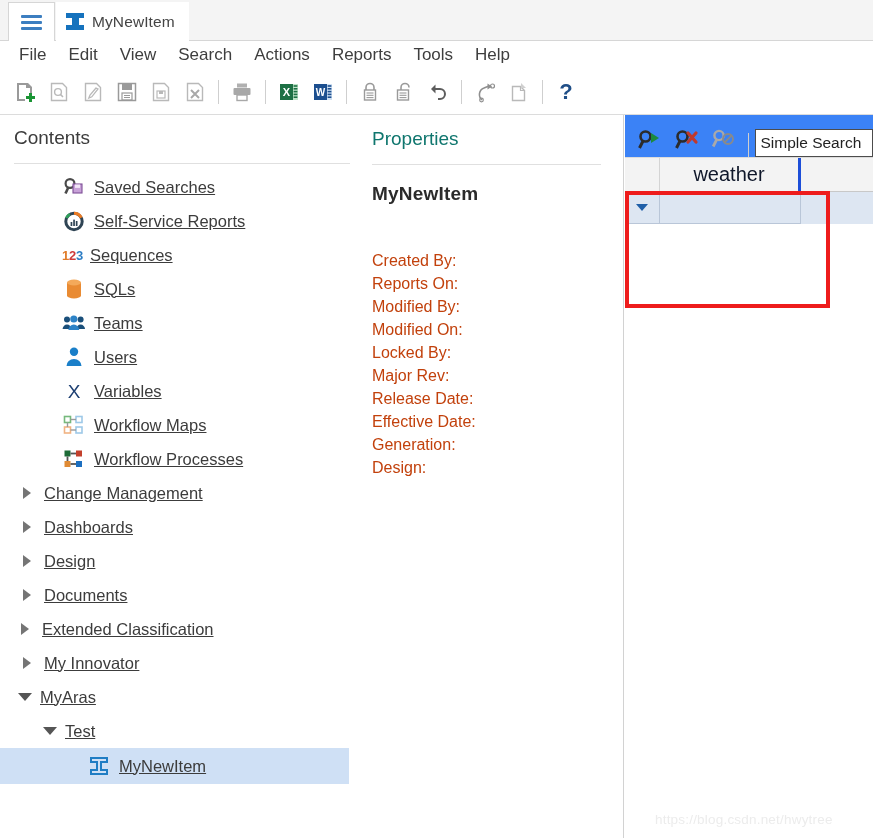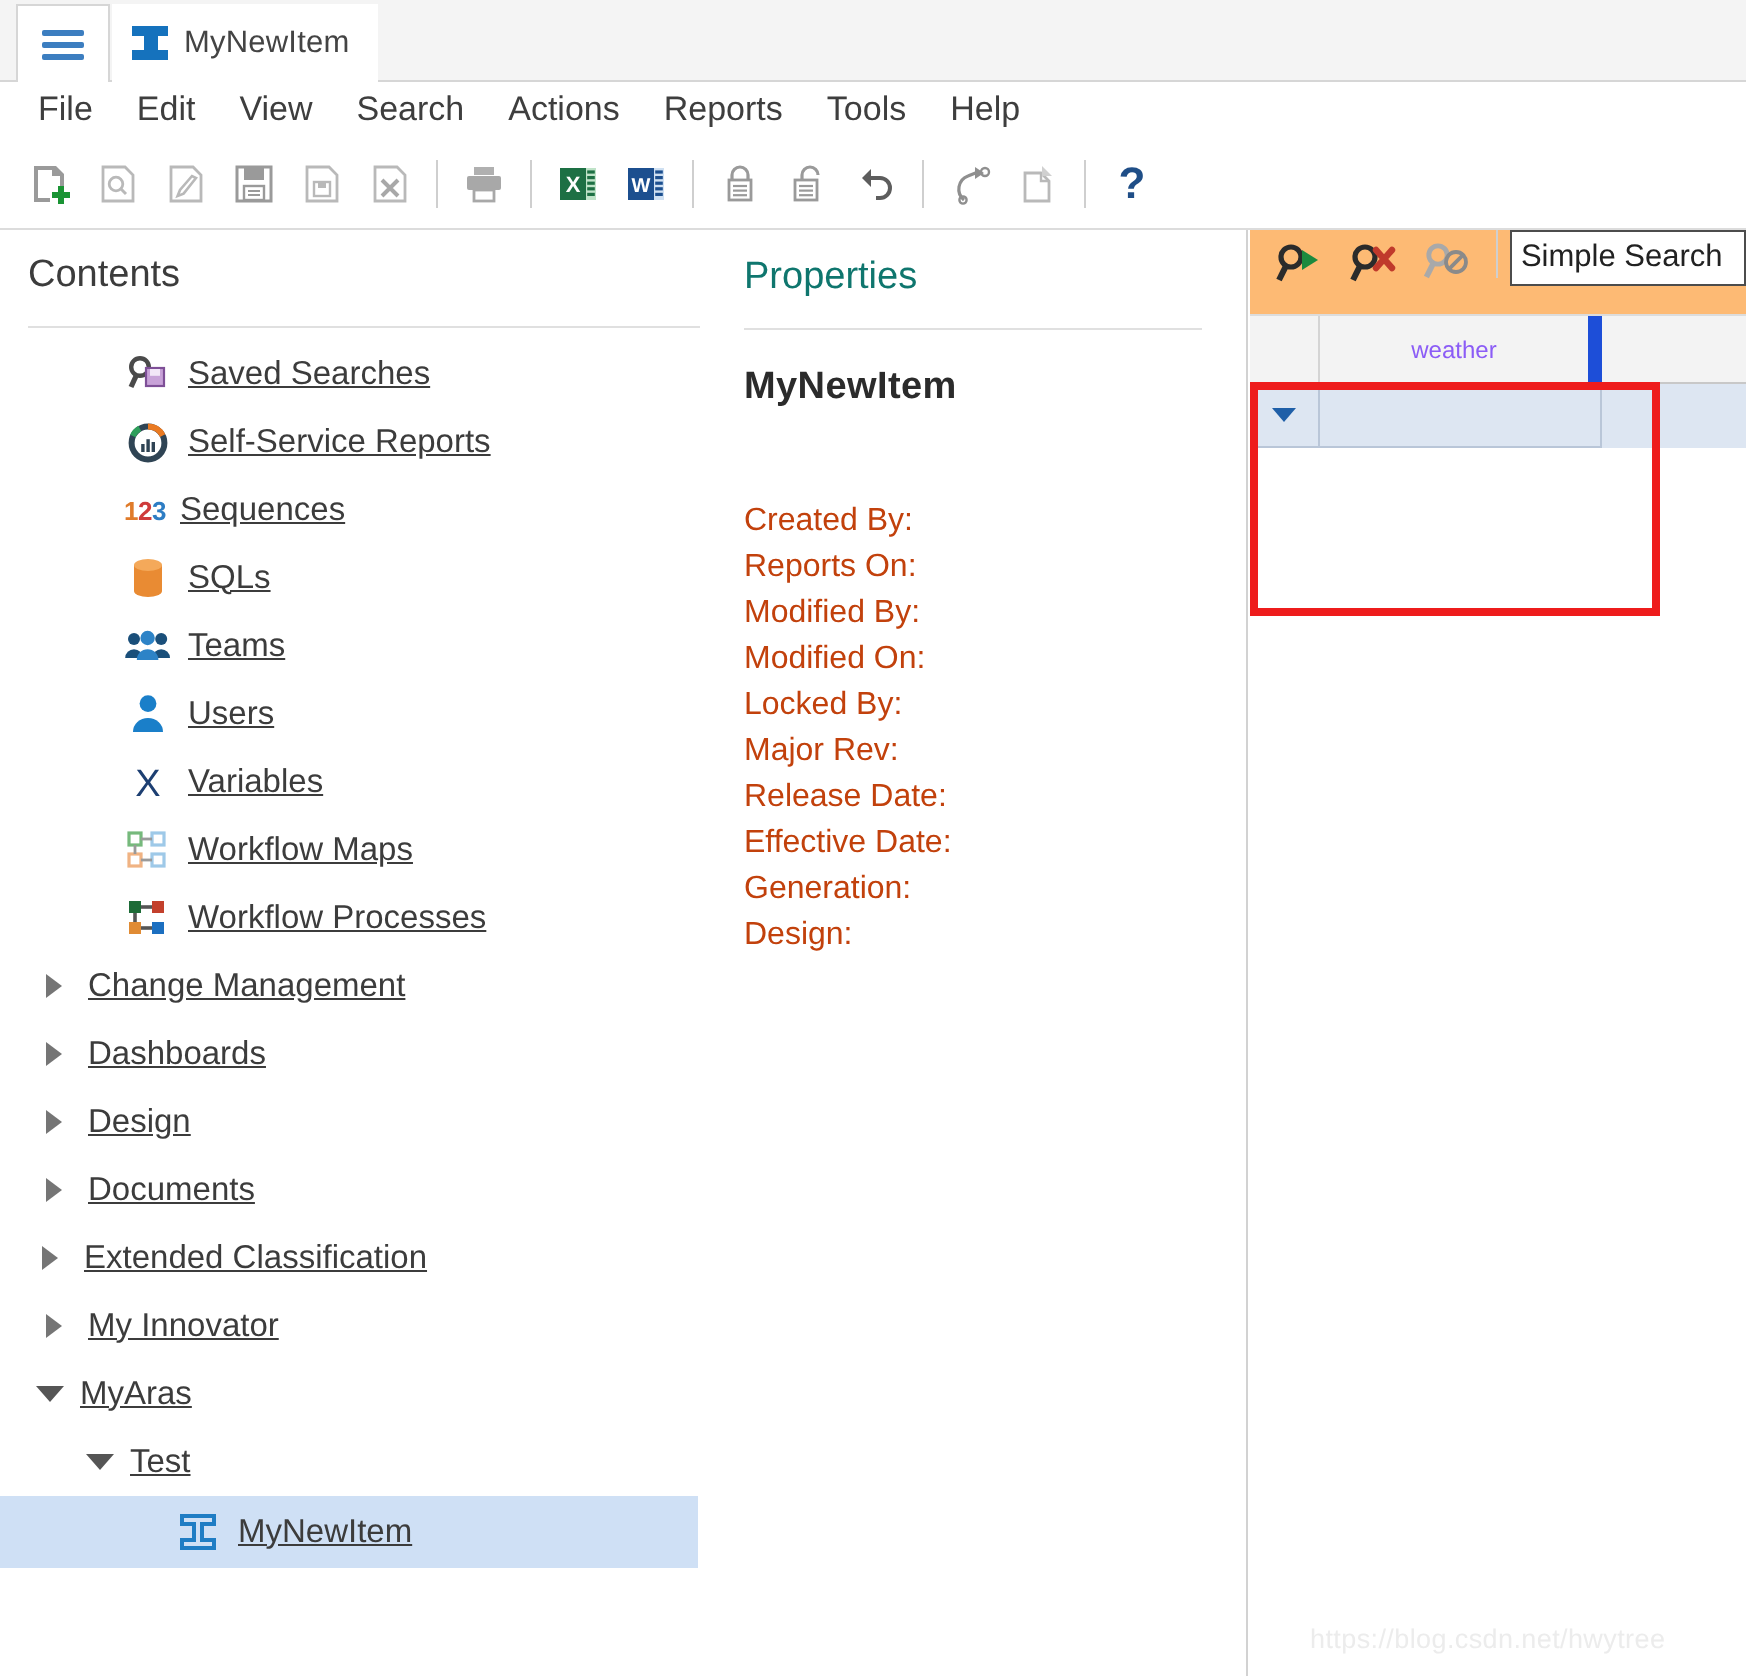"Simple Search" .search-toolbar { align-items: flex-start -> flex-end; background: #fdba74 -> #3b82f6 }
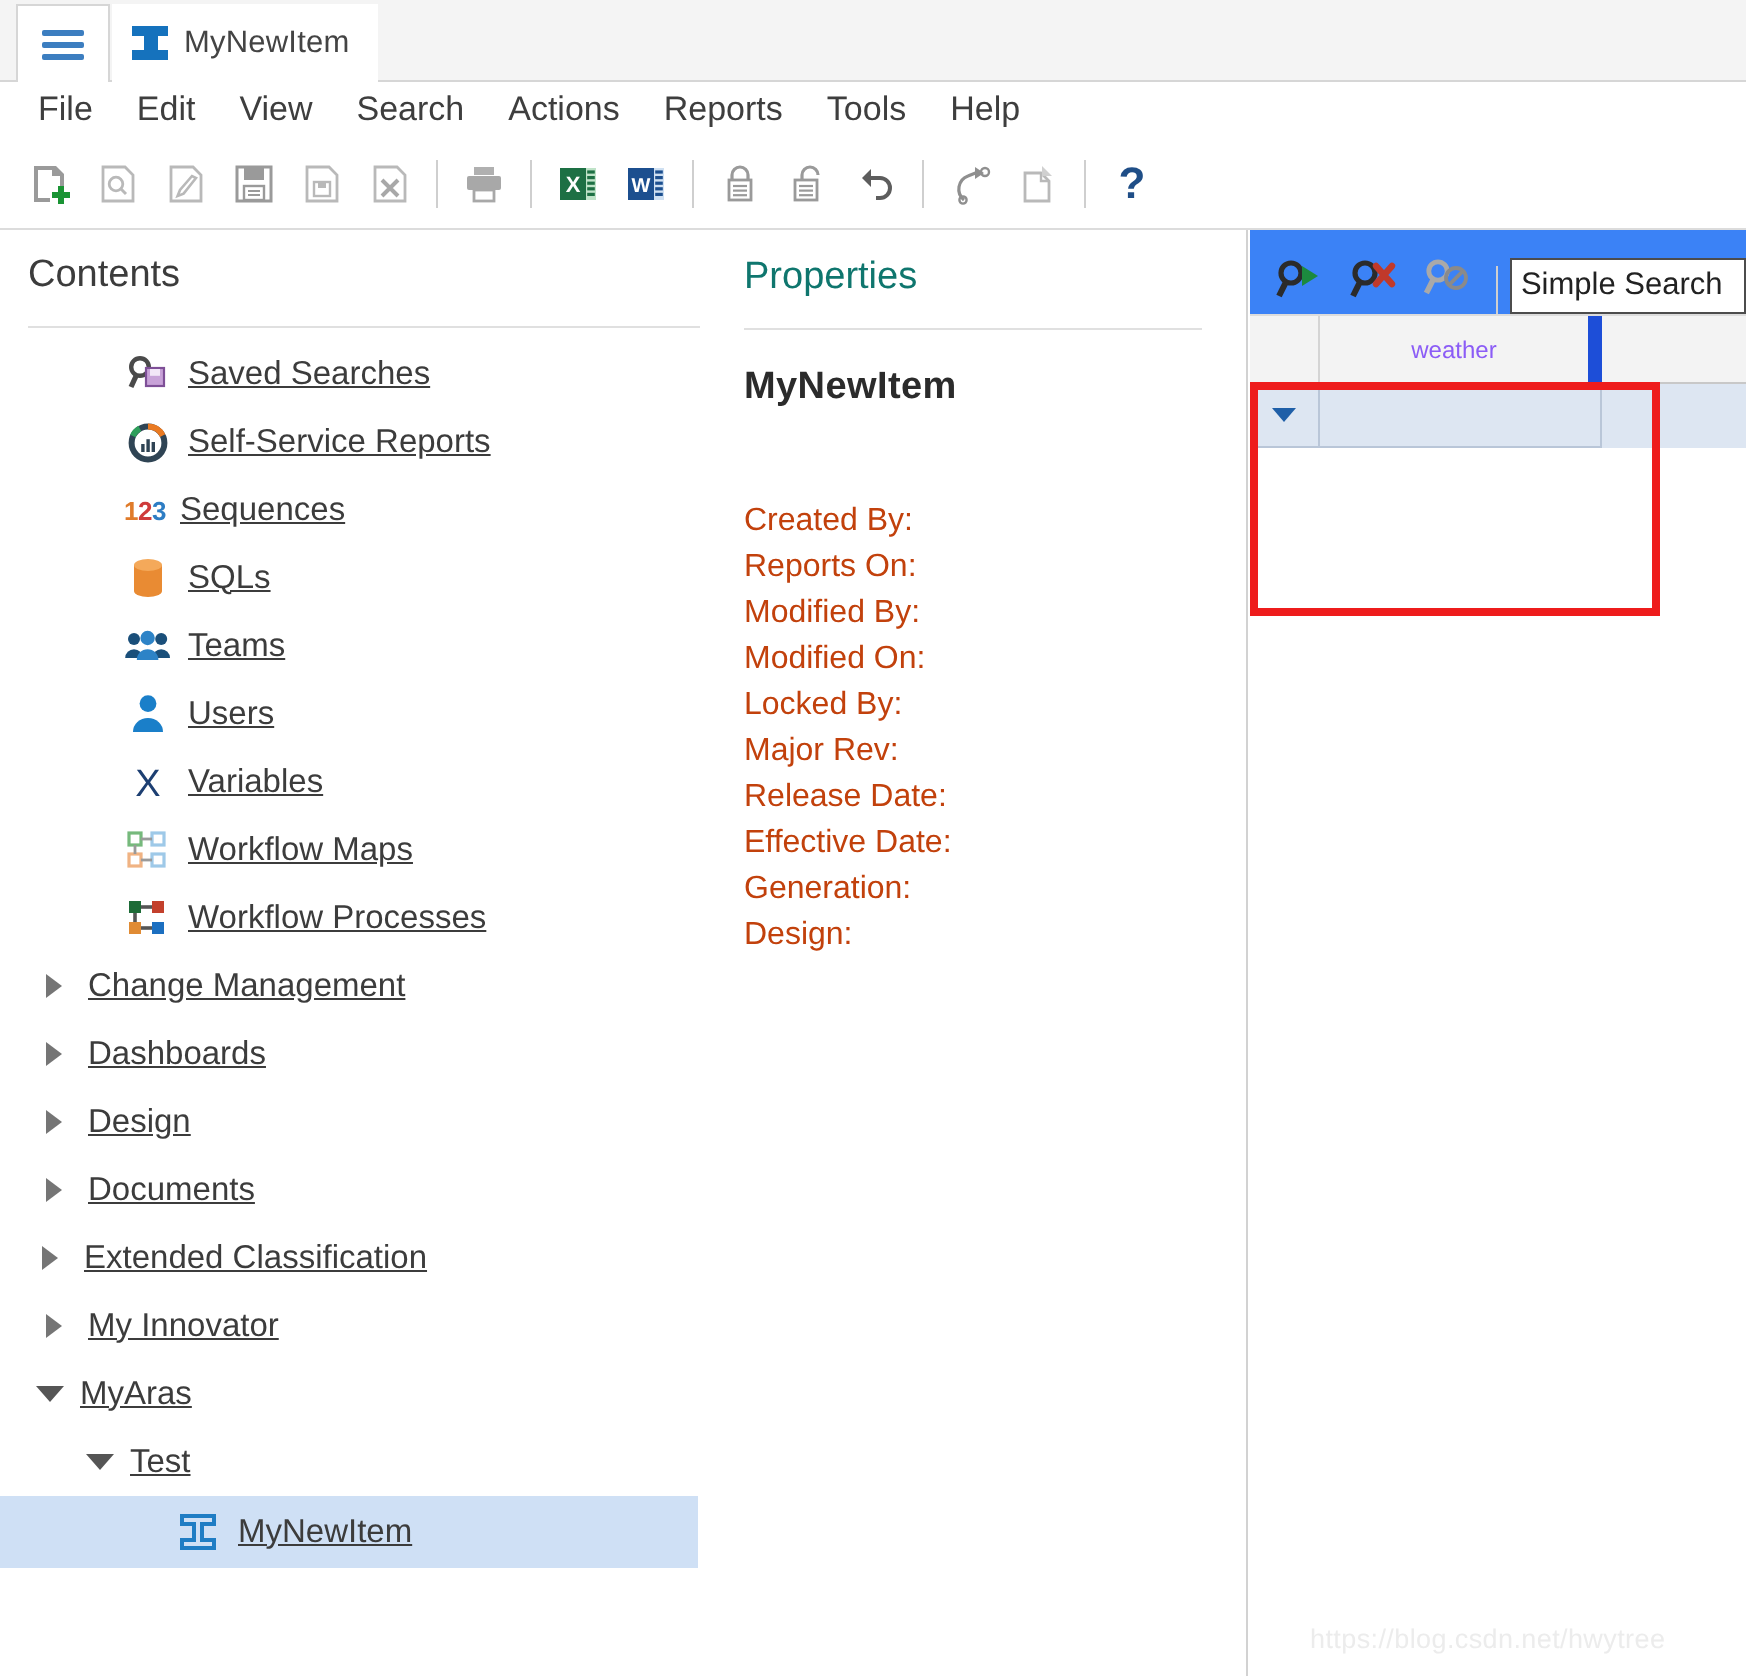"weather" .gh-cell { border-right: 7px solid #1d4ed8 -> 3px solid #1d4ed8; color: #8b5cf6 -> #0f172a; font-size: 12px -> 20px }
